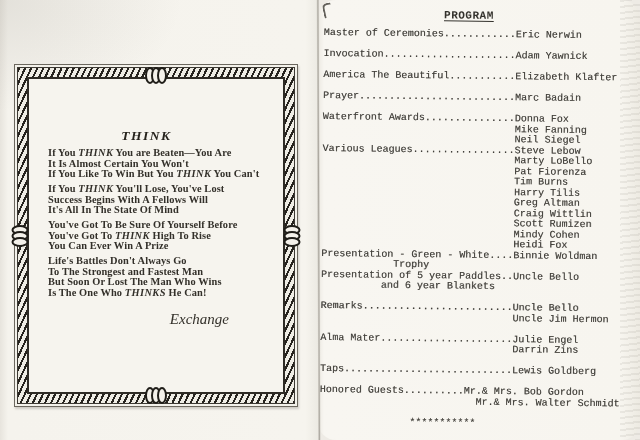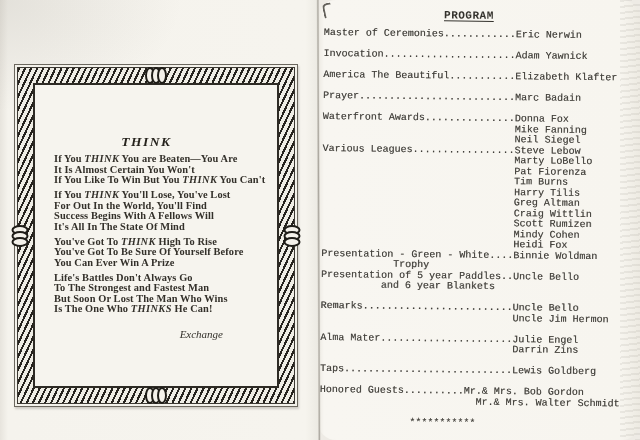"THINK" .rope { padding: 15px -> 9px }
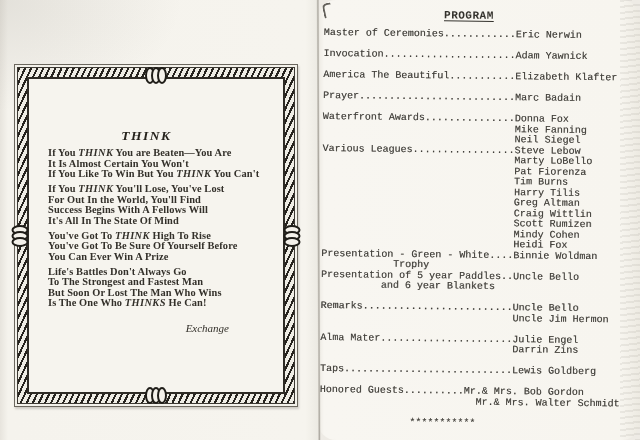"For Out In the World," div.vline { html: <div>For Out In the World, You'll Find</div> -> none }
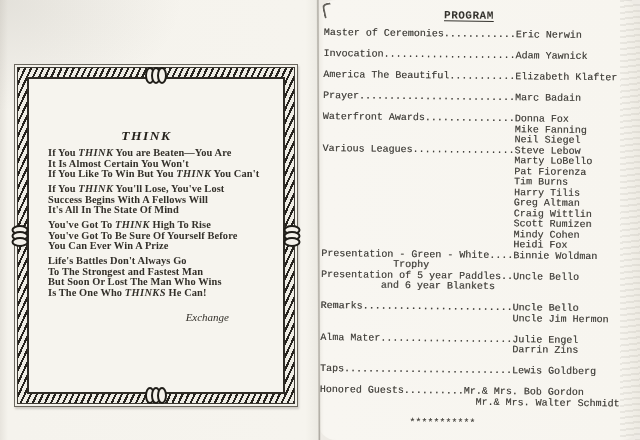"You've Got To THINK High" div.vline { order: before "You've Got To Be Sure" -> after "You've Got To Be Sure" }
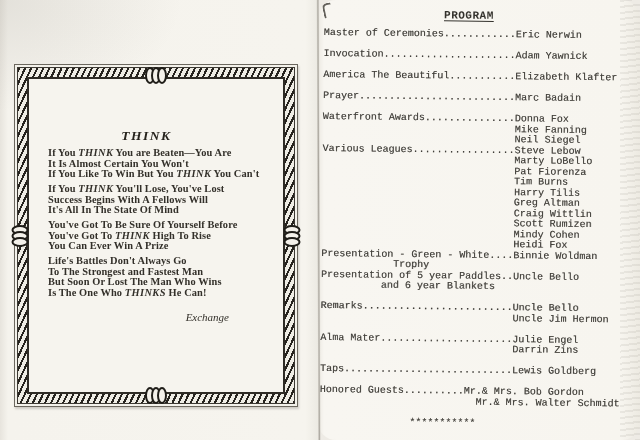"Exchange" .poem-attribution { font-size: 11px -> 15px }
